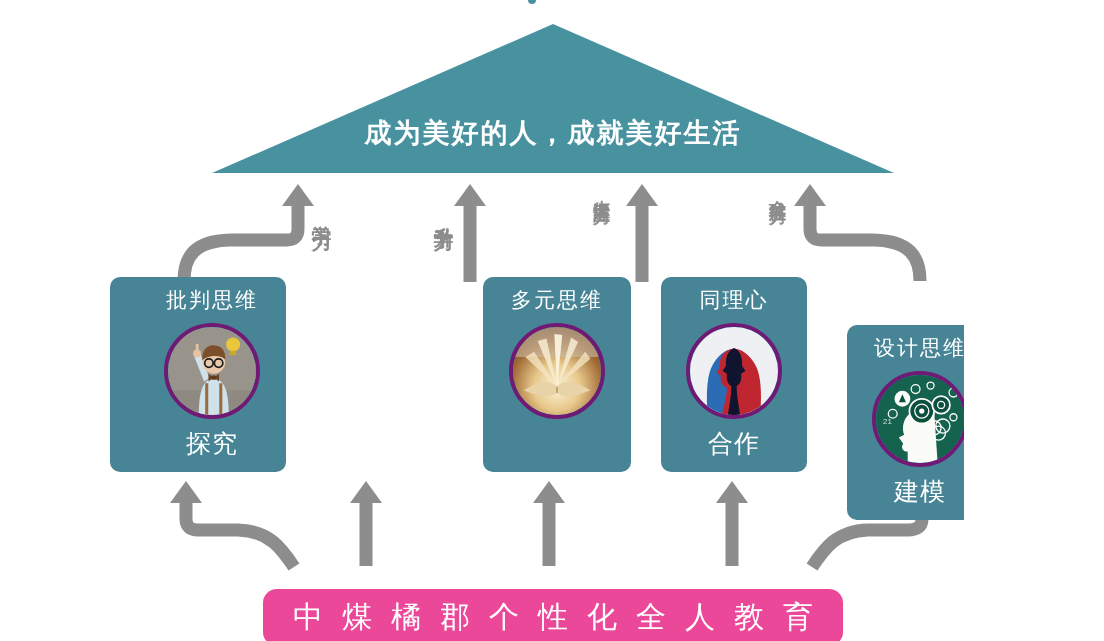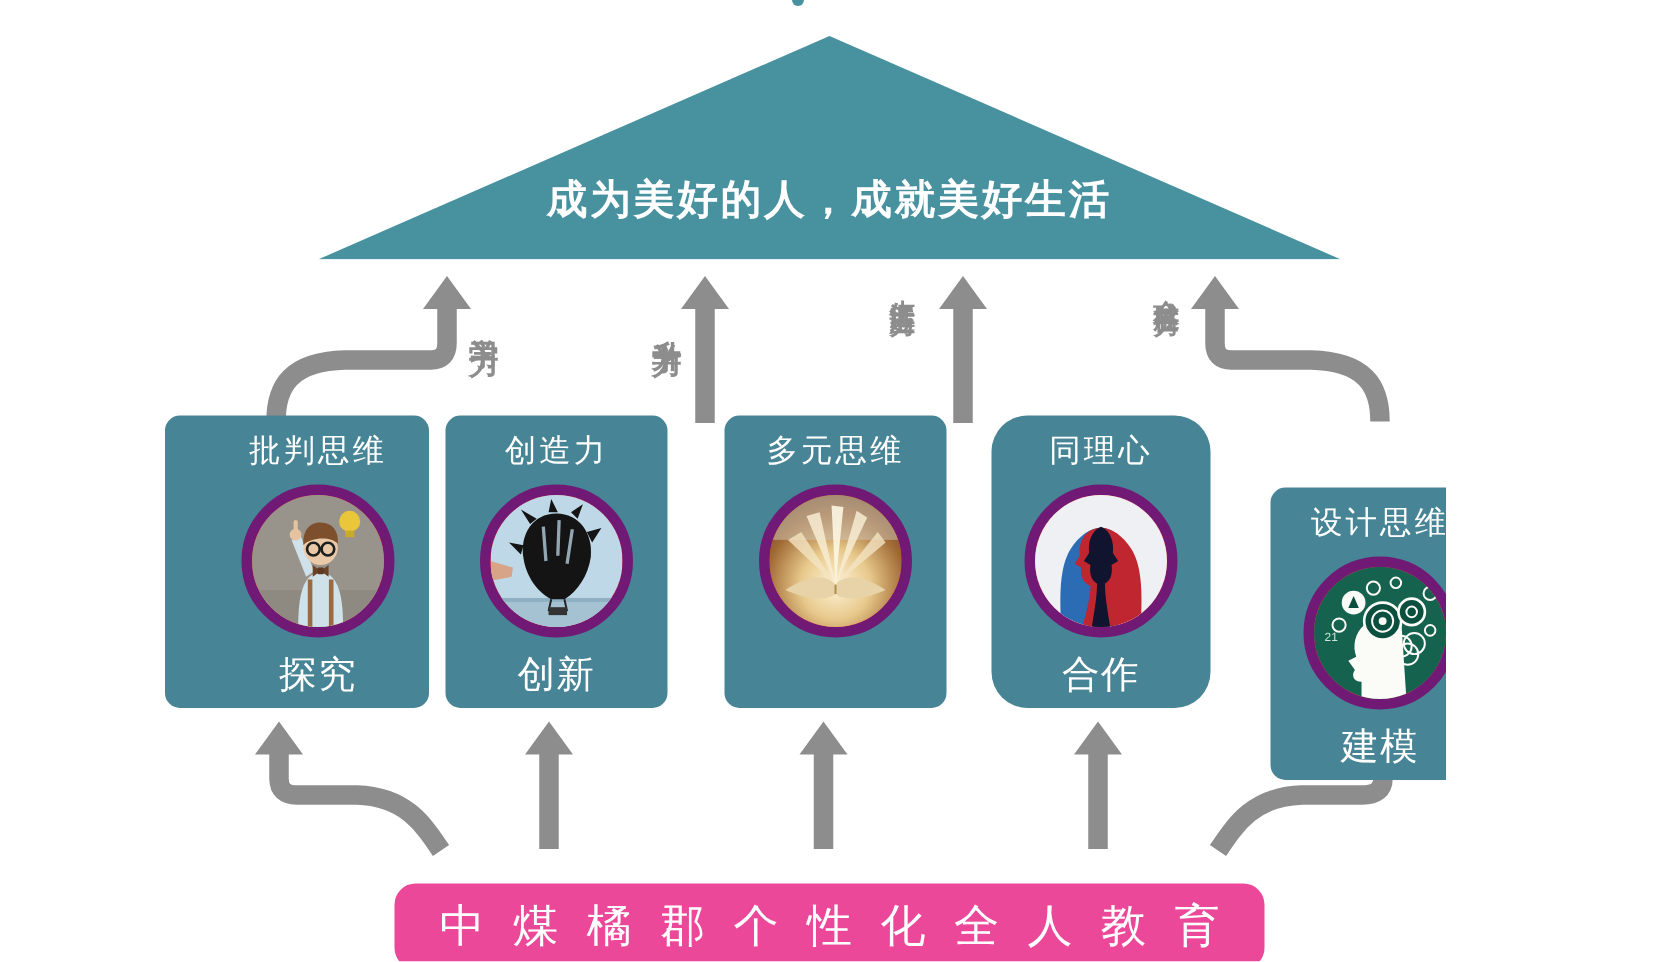"创造力" div.pillar { html: <div> <div>创造力</div> <div> <svg> <rect></rect> <rect></rect> <rect></rect> <path></path> <path></path> <path></path> <path></path> <path></path> <rect></rect> </svg> </div> <div>创新</div> </div> -> none }
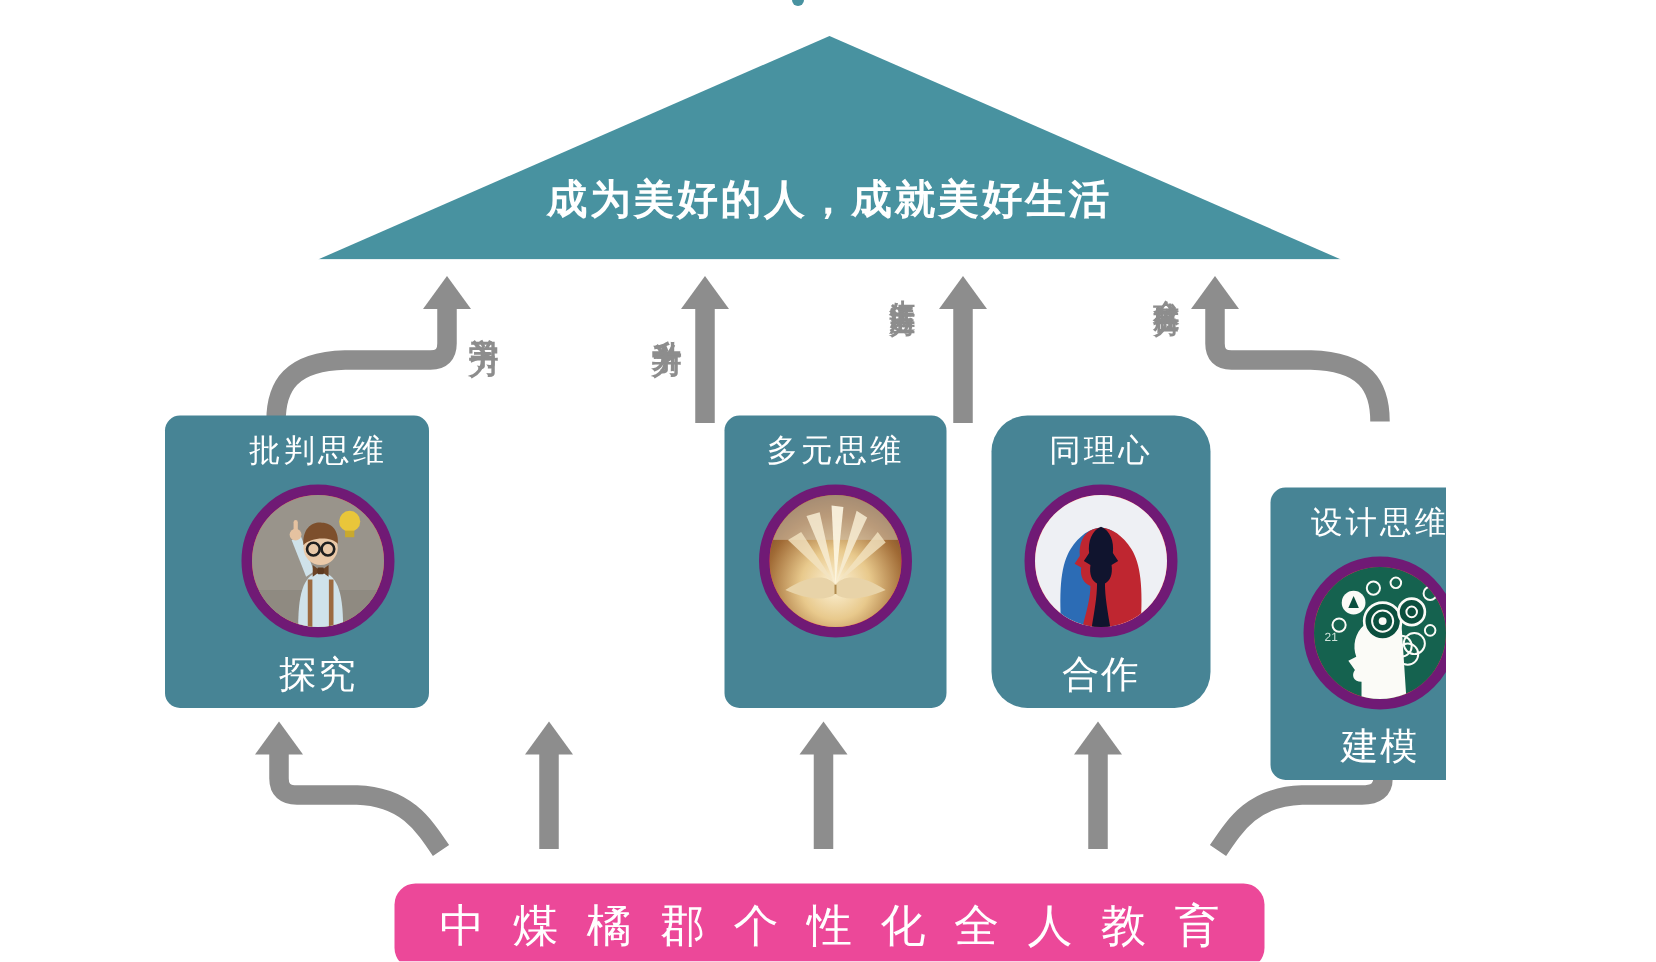"同理心" div.pillar { border-radius: 24px -> none }
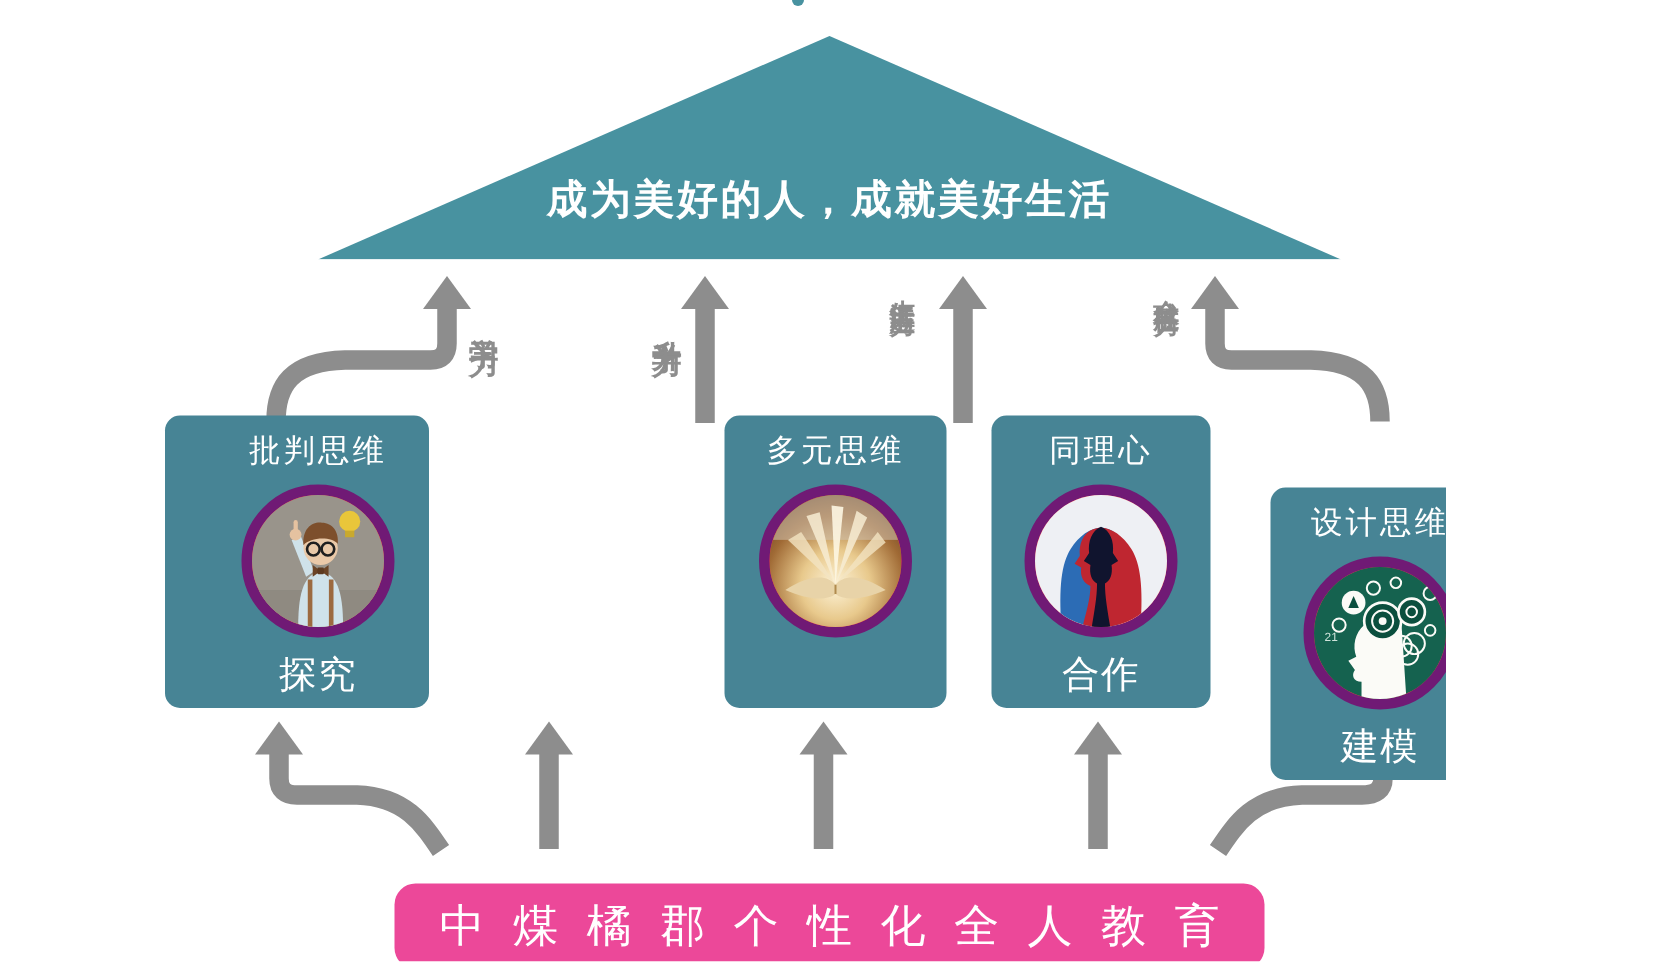"21" .photo-circle { background: #ef4444 -> #14b8a6; border: 7px solid #701a75 -> 4px solid #701a75 }
